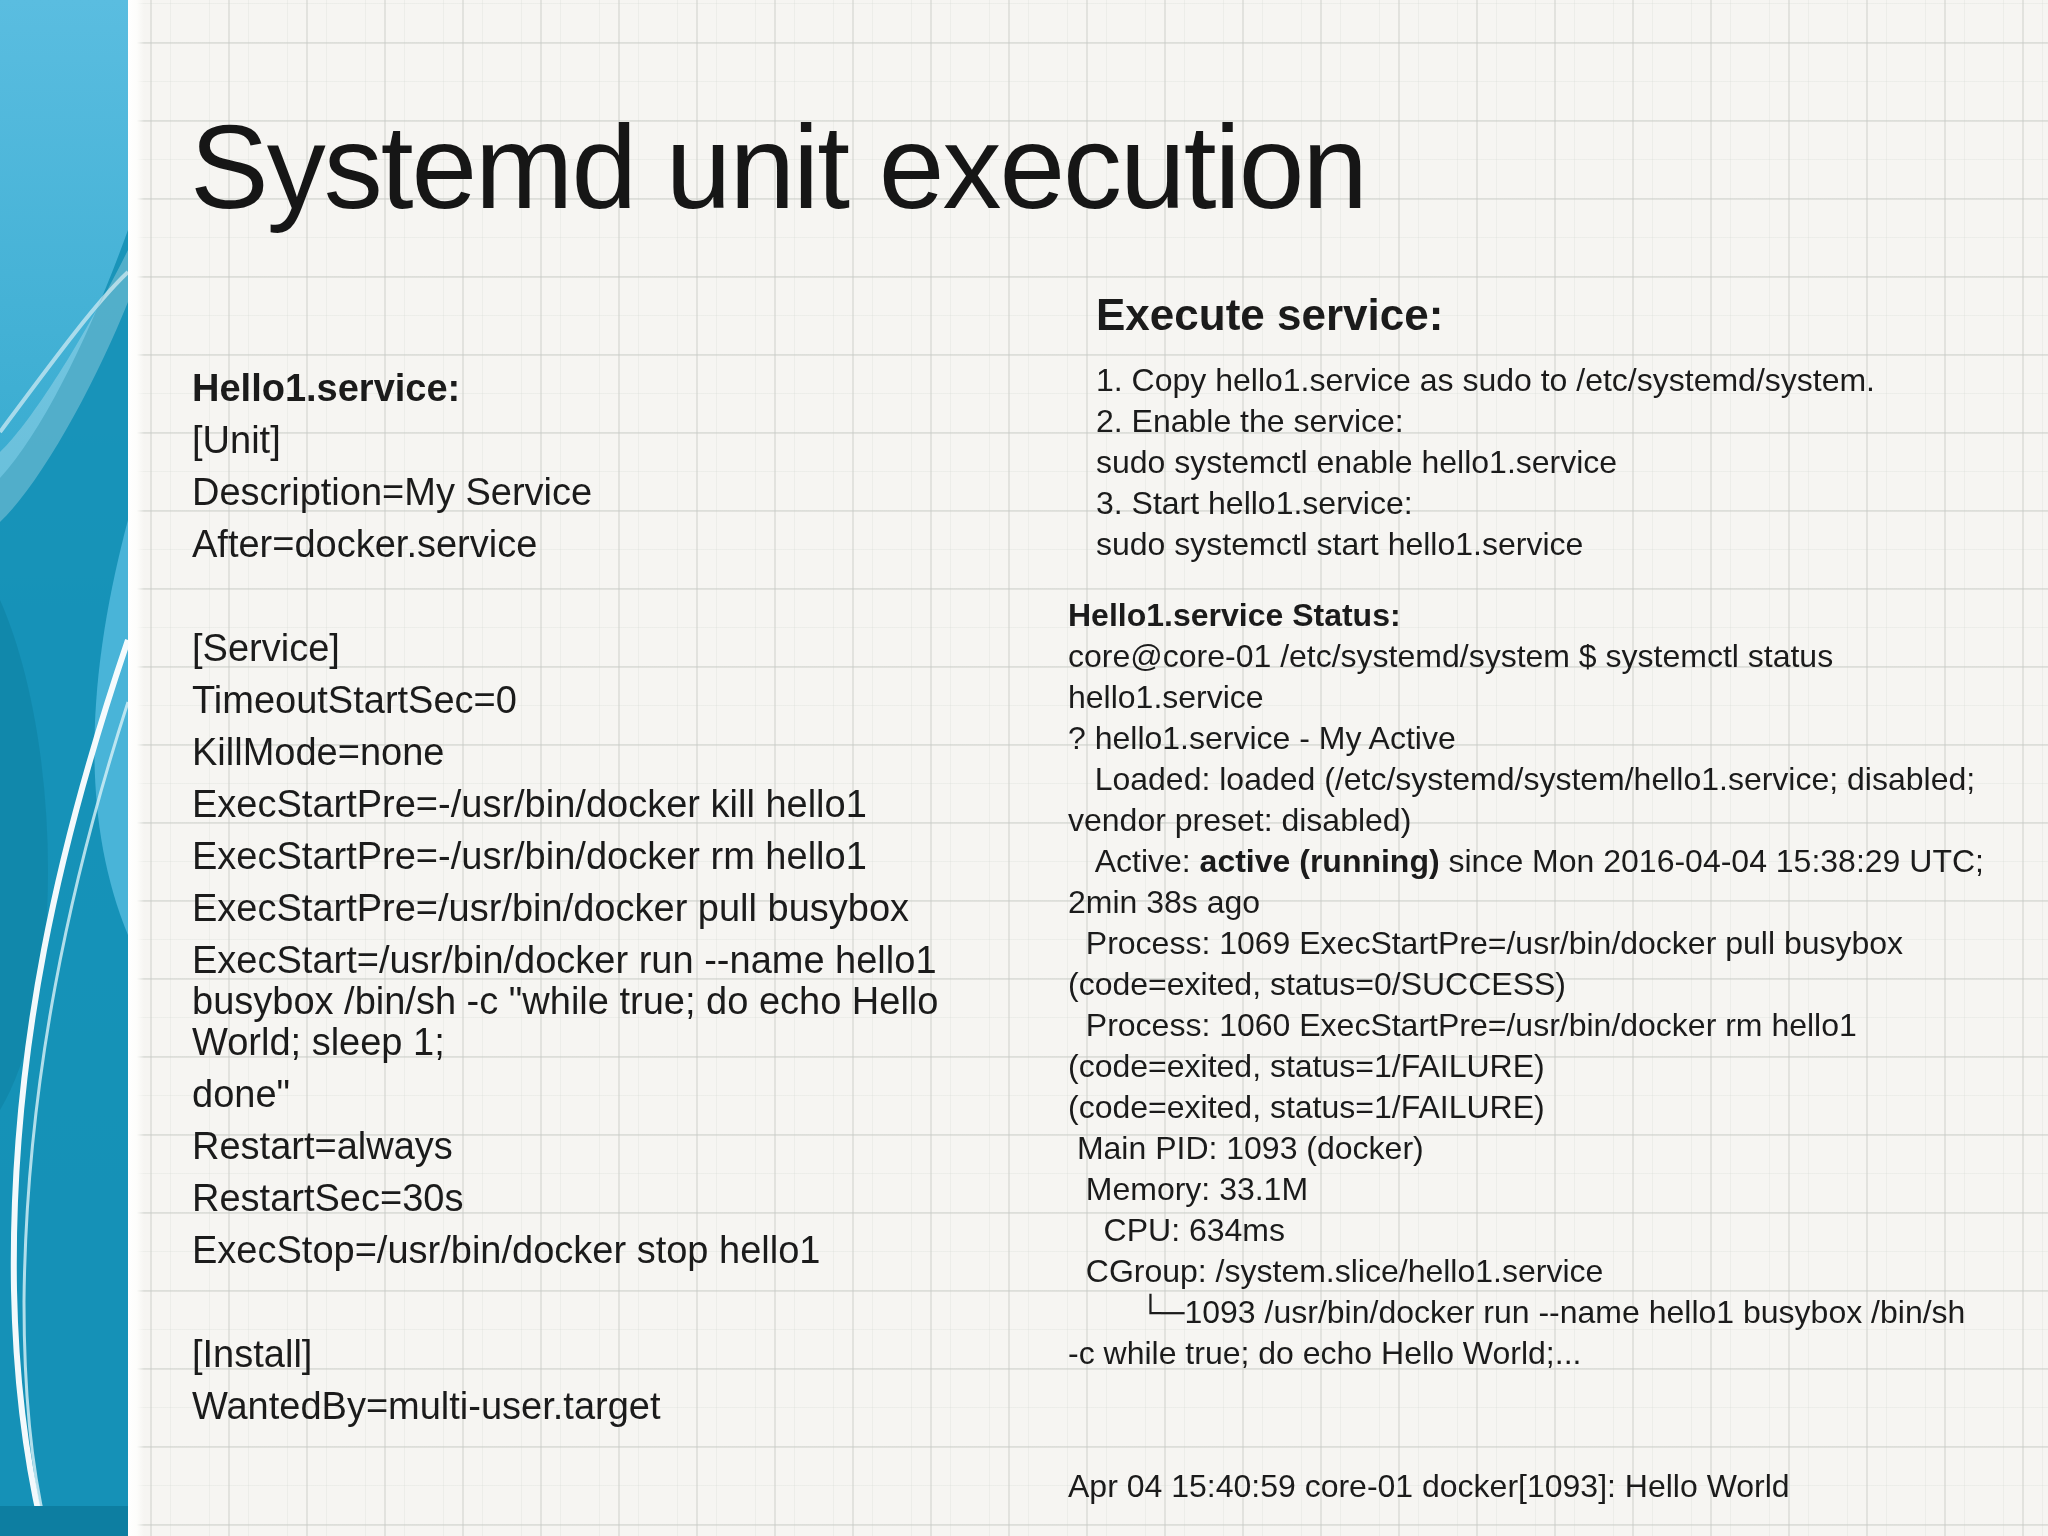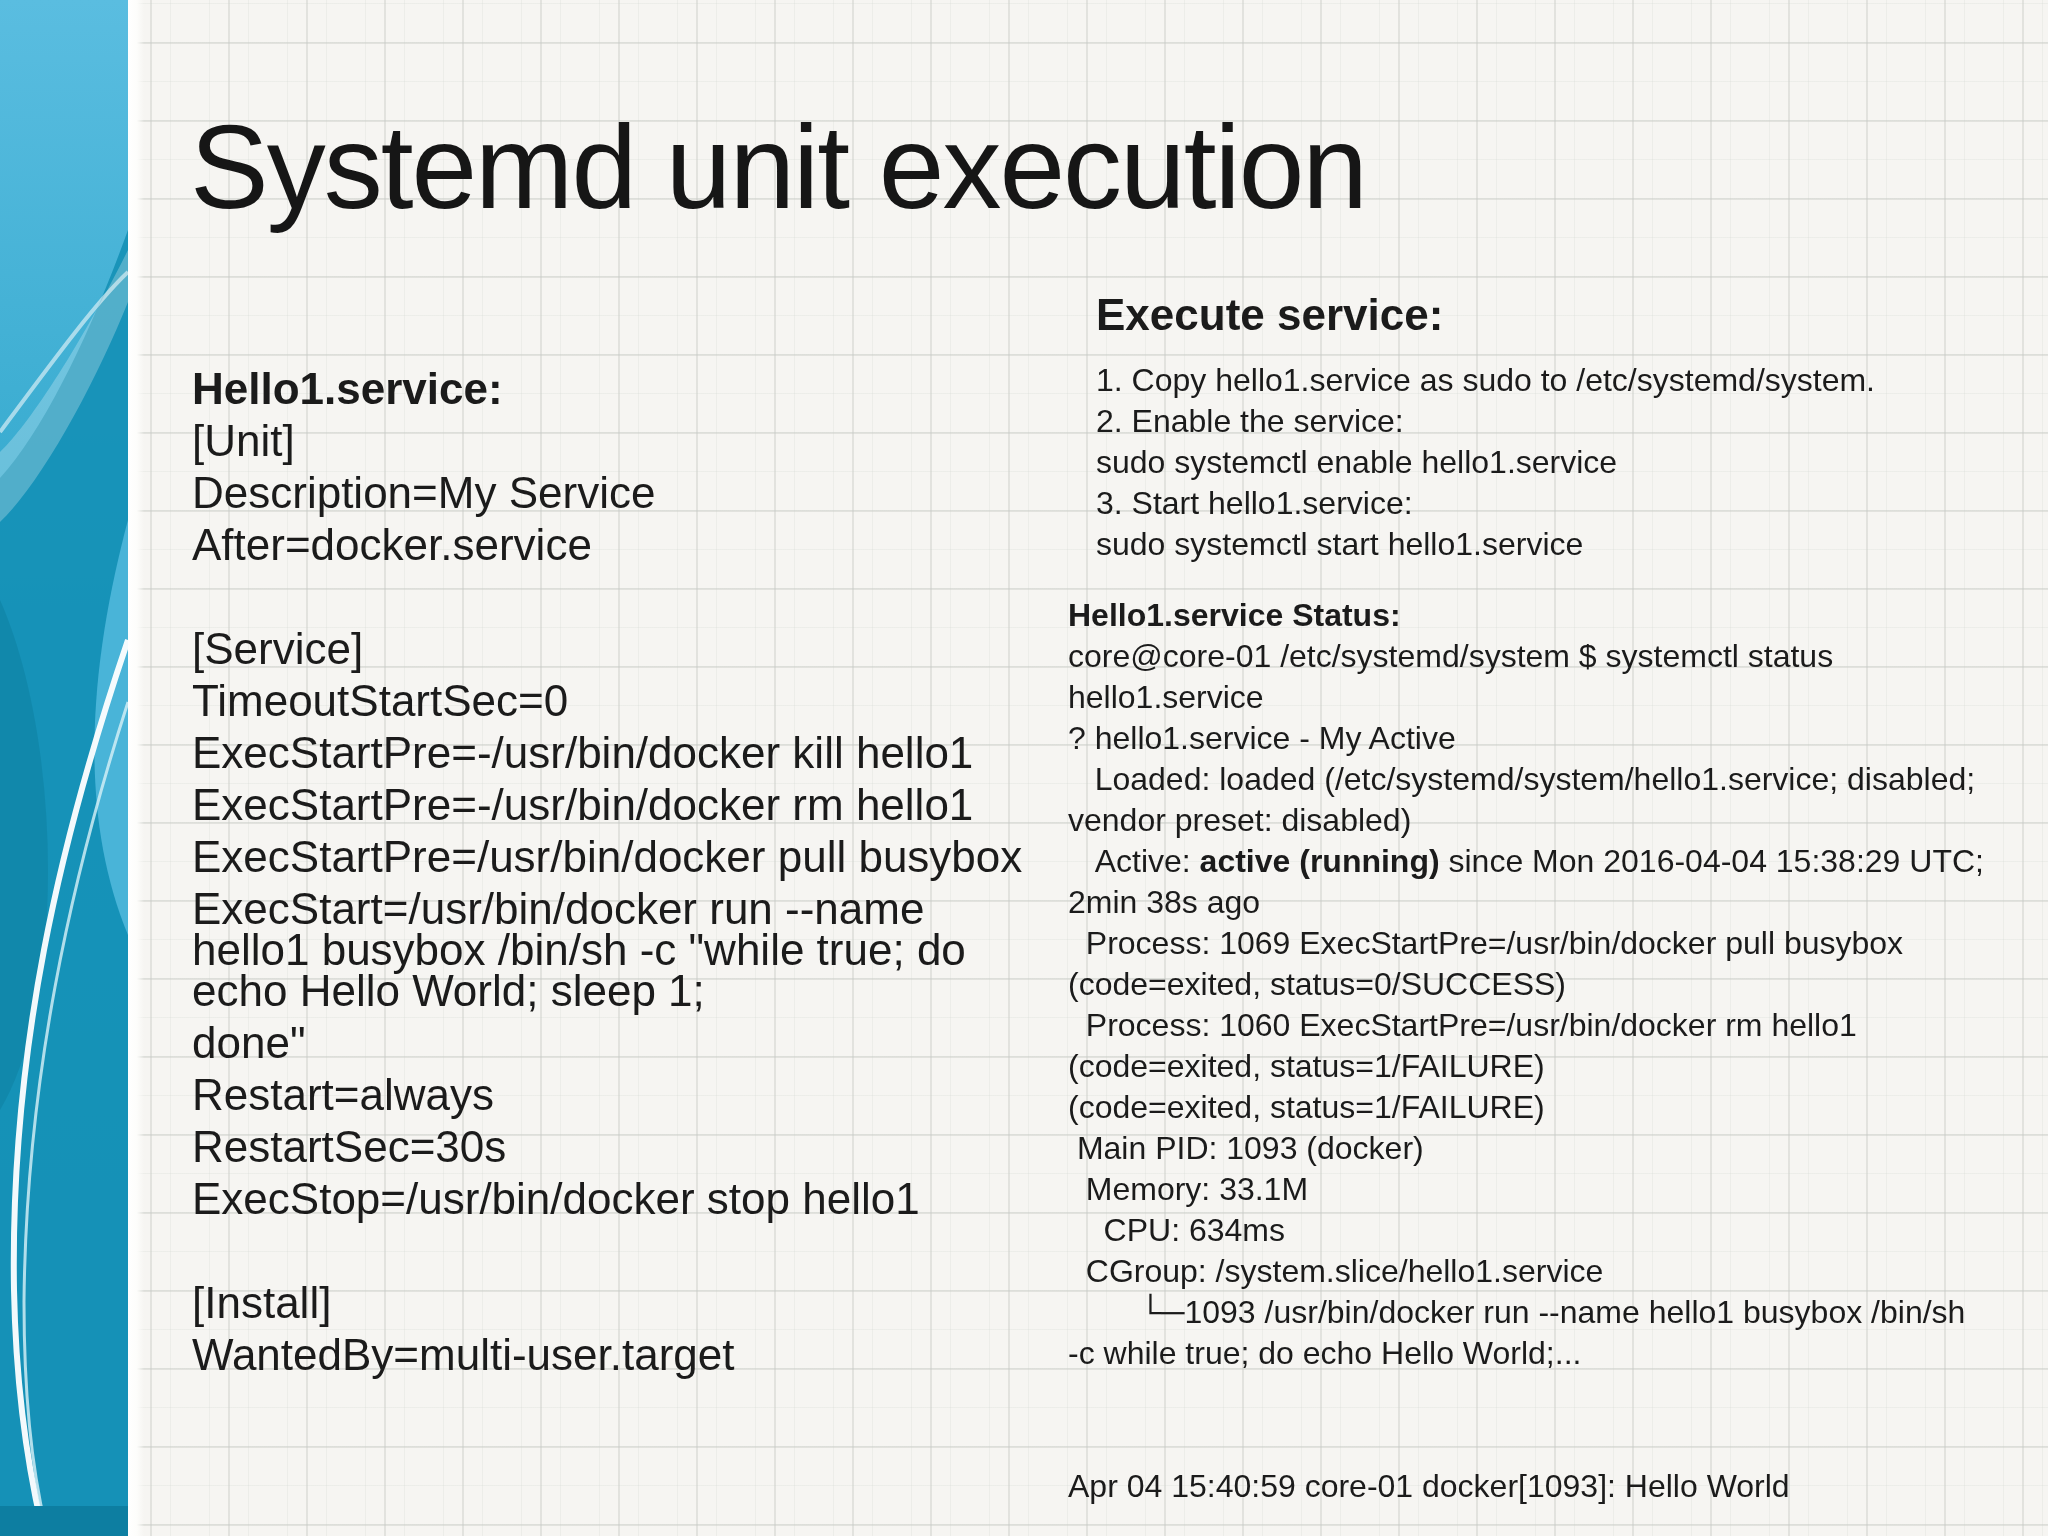"Hello1.service:" .left-col { font-size: 44px -> 38px }
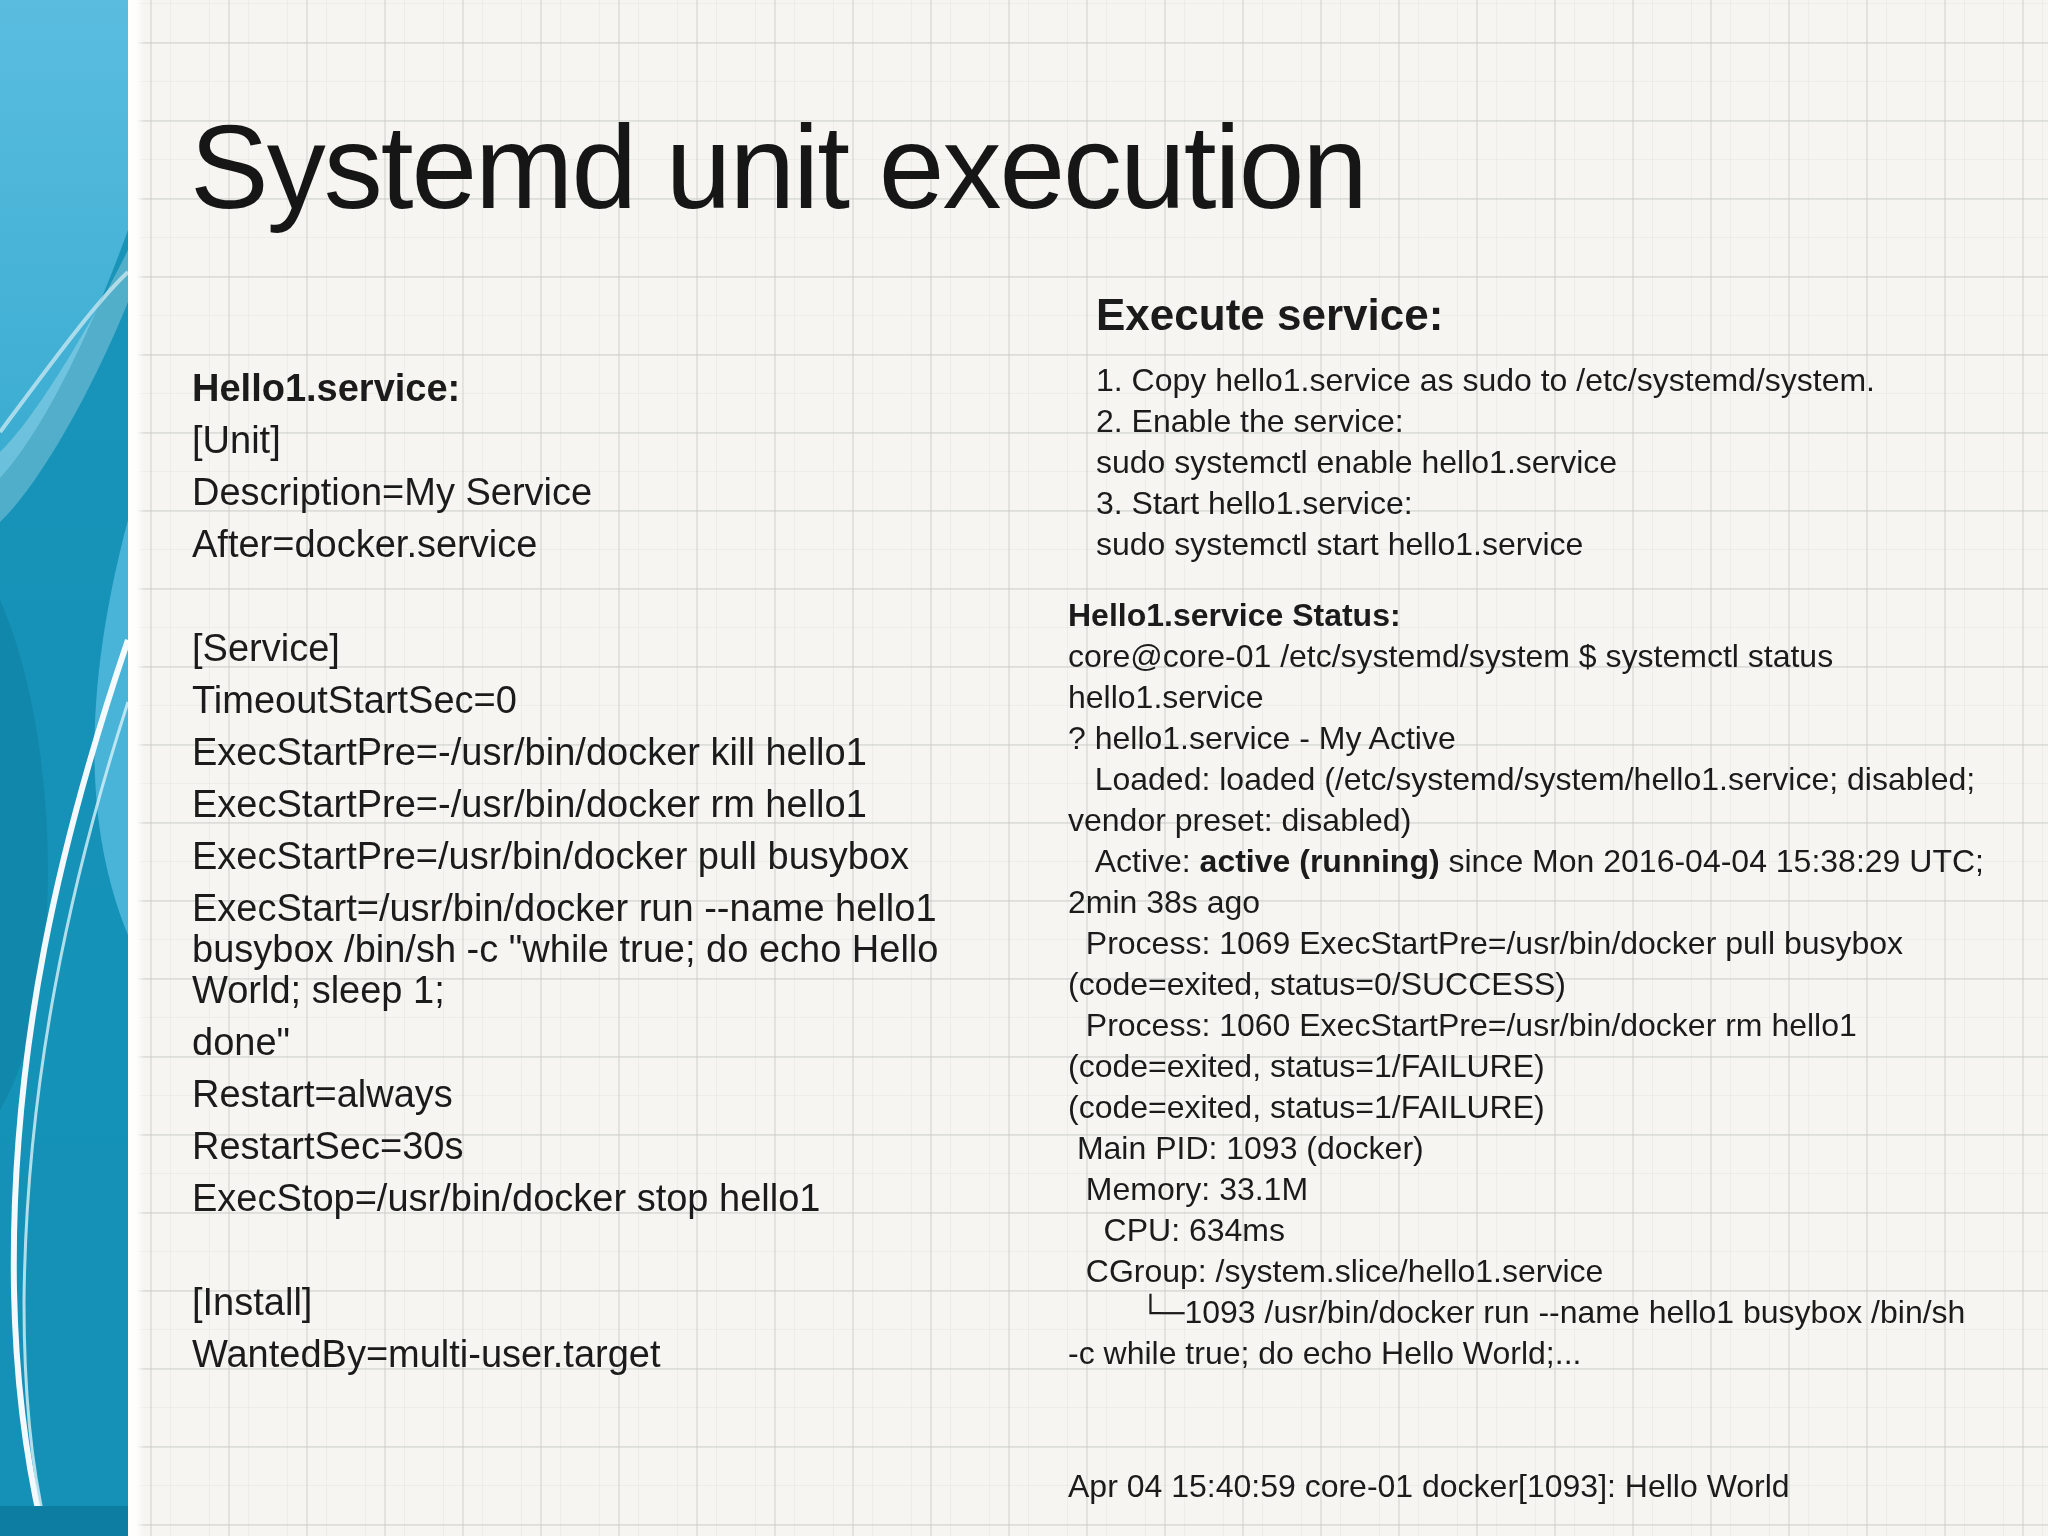"KillMode=none" div.line { html: none -> <div>KillMode=none</div> }
